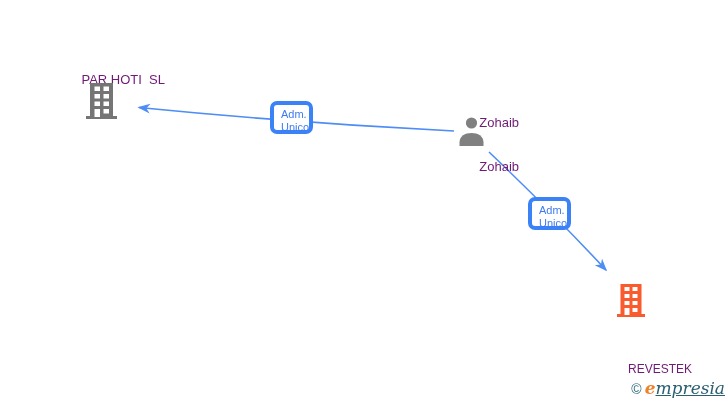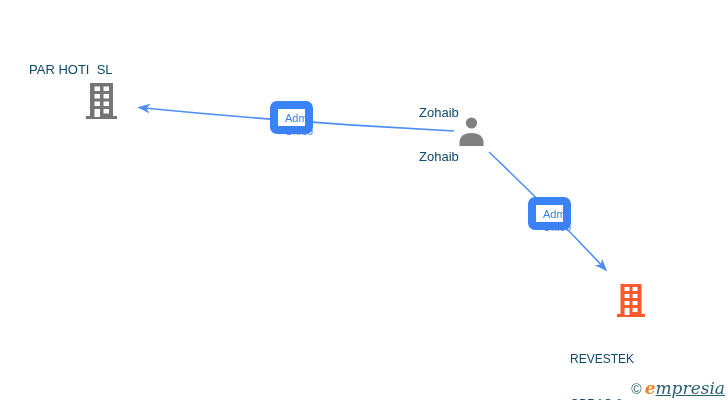"PAR HOTI SL" .node-label { color: #0c4a6e -> #701a75; margin-top: none -> 10px; text-align: left -> right }
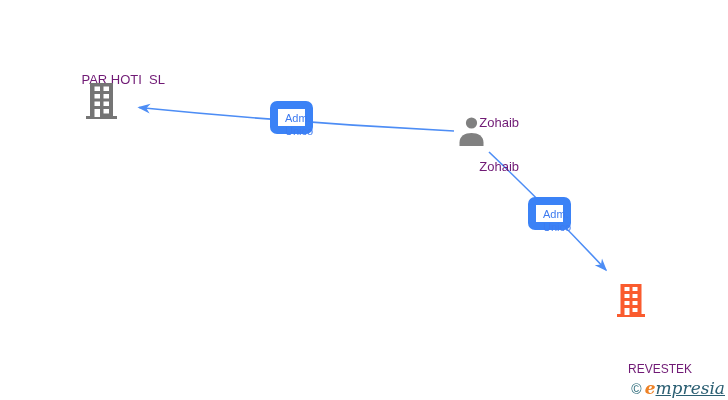"Adm." .edge-label { border: 8px solid #3b82f6 -> 4px solid #3b82f6 }
